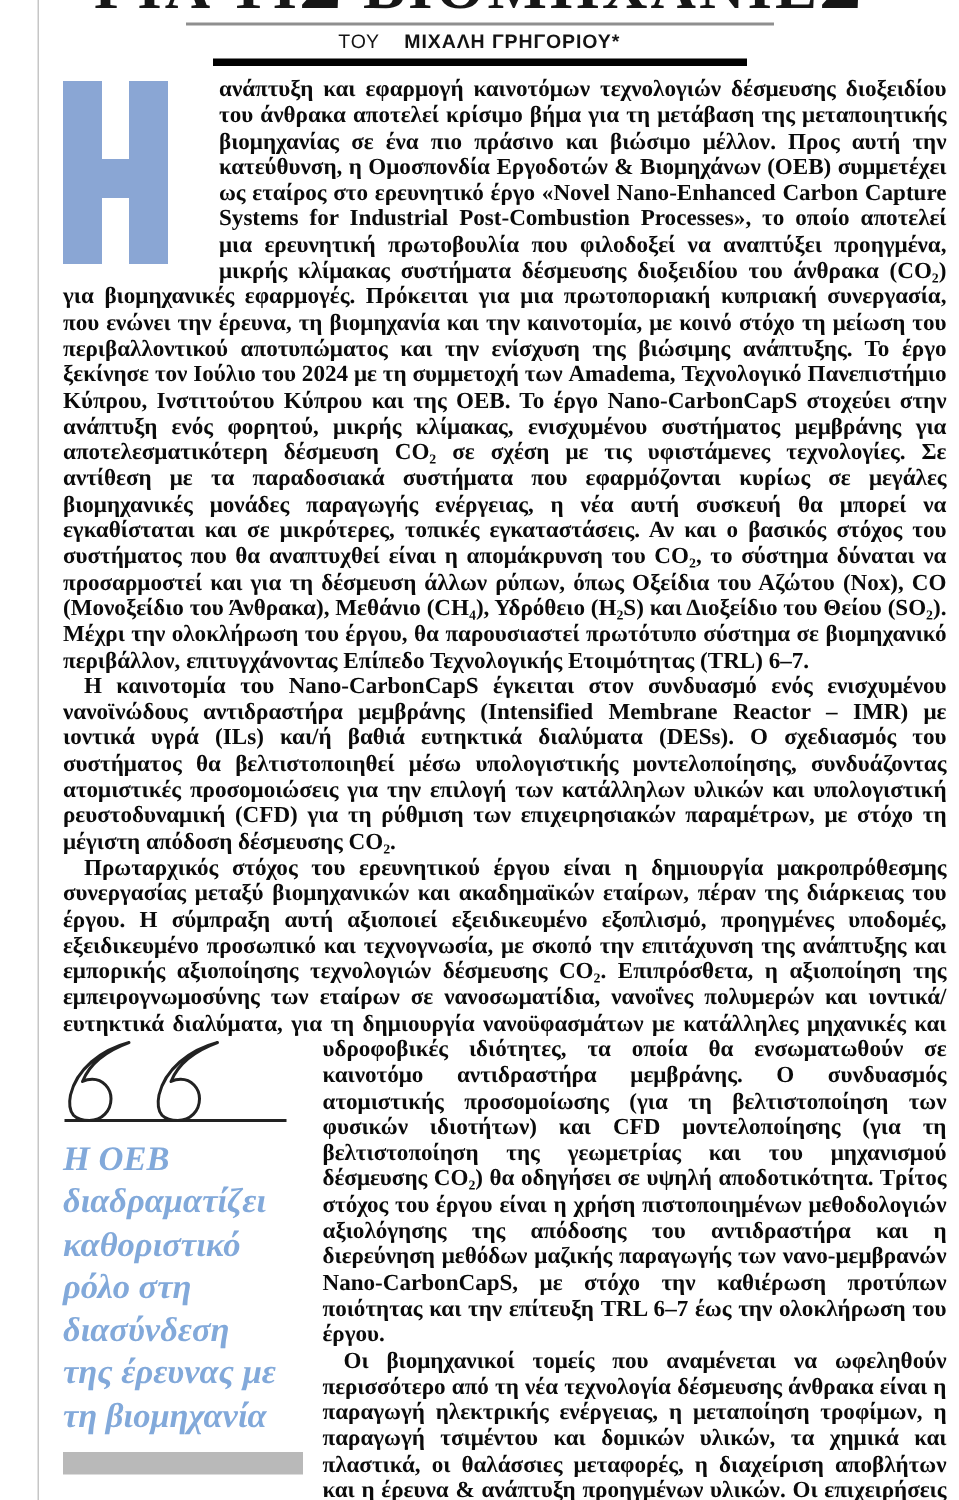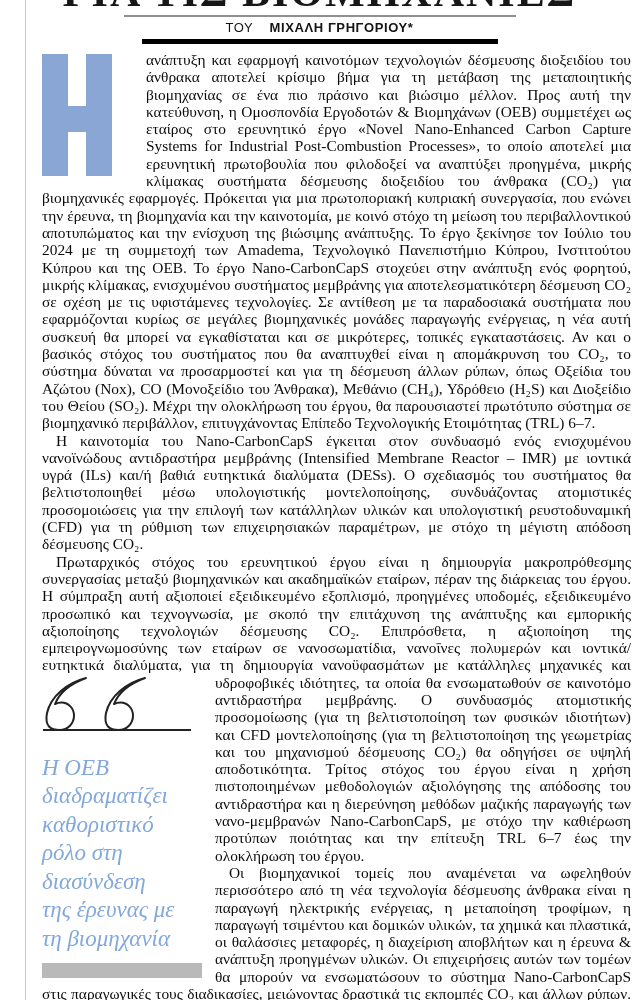"ανάπτυξη και εφαρμογή καινοτόμων" .body-text p { font-weight: none -> bold }
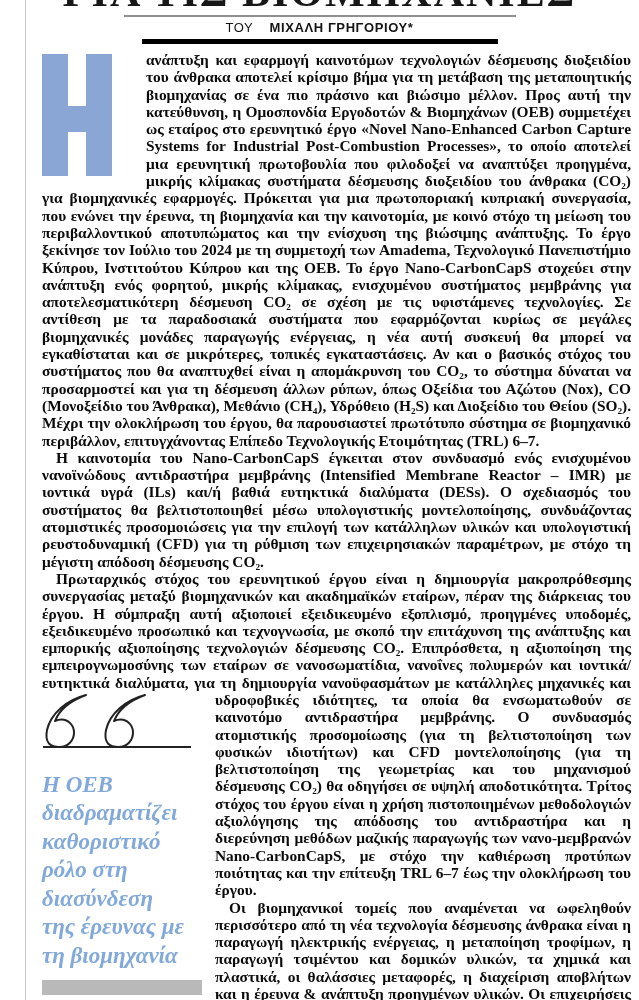"Η ΟΕΒ" .pq-text { margin-top: 20px -> 8px }
